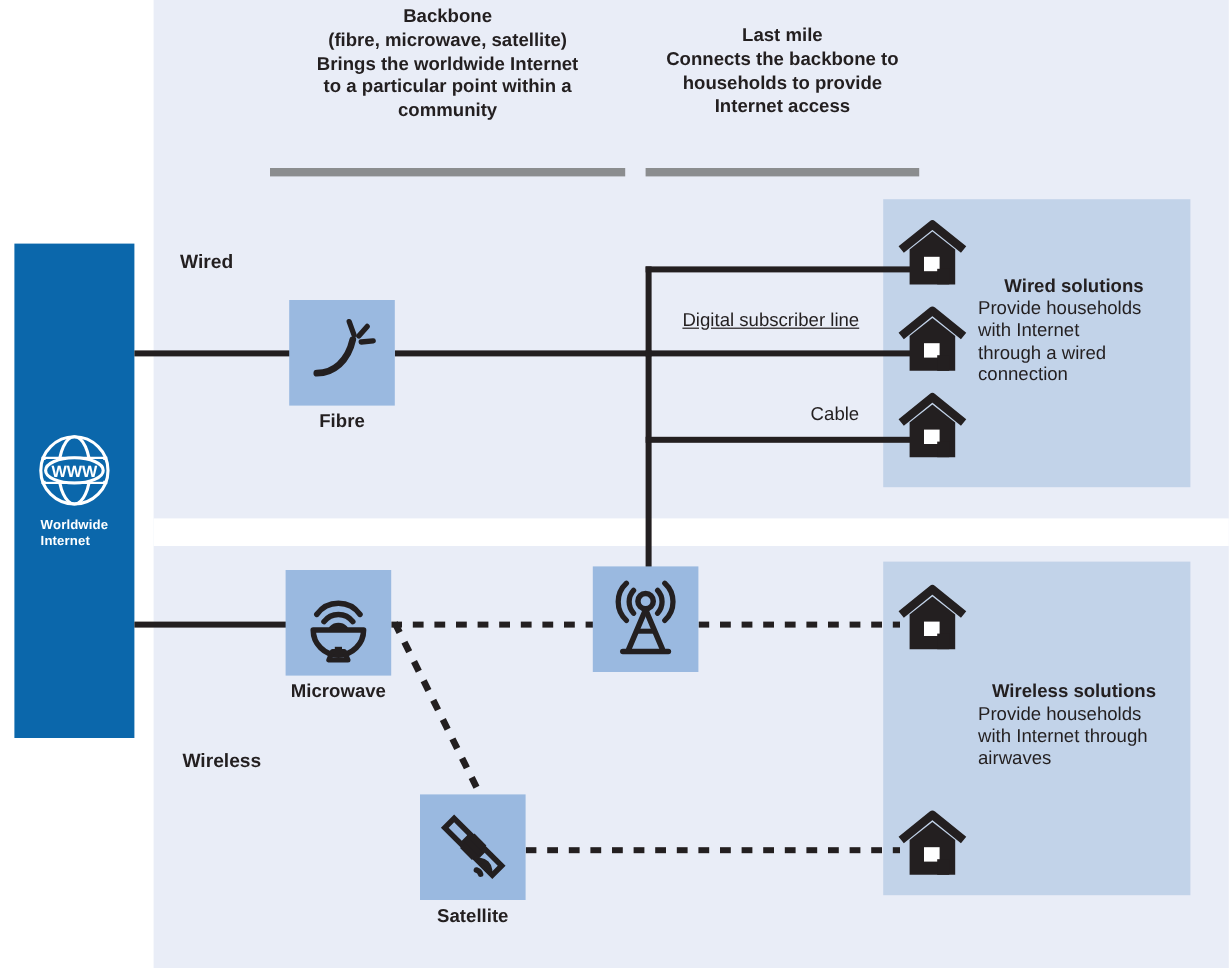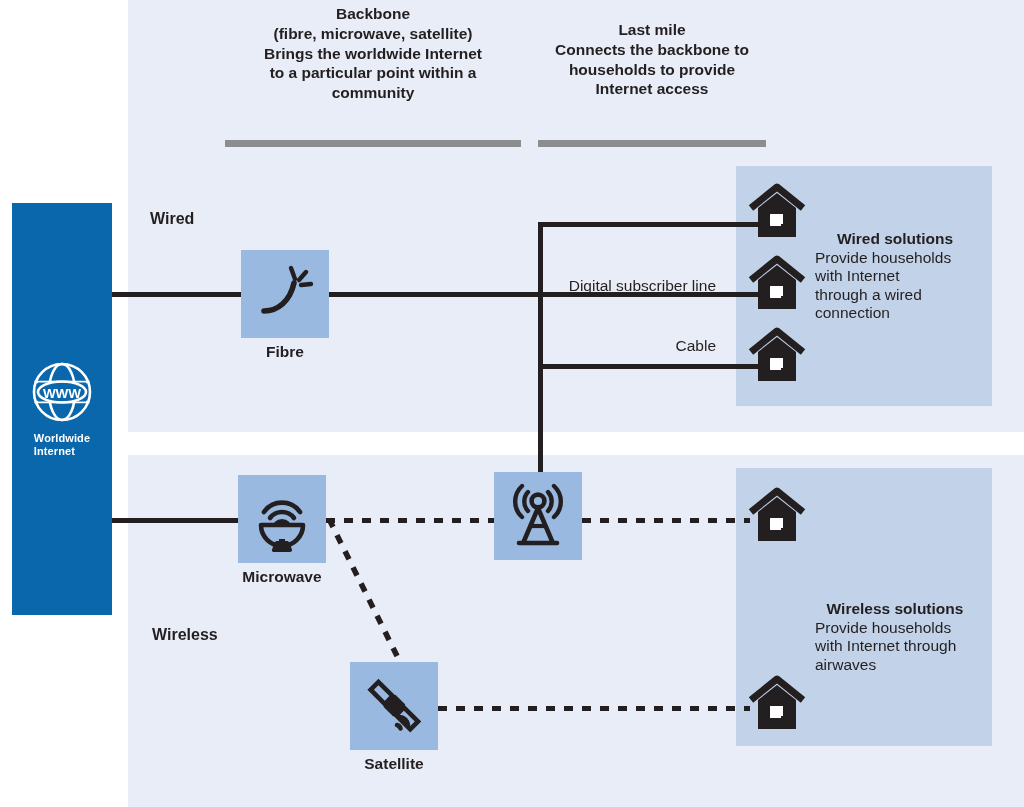"Digital subscriber line" div.linklabel { text-decoration: none -> underline; top: 277px -> 259px }
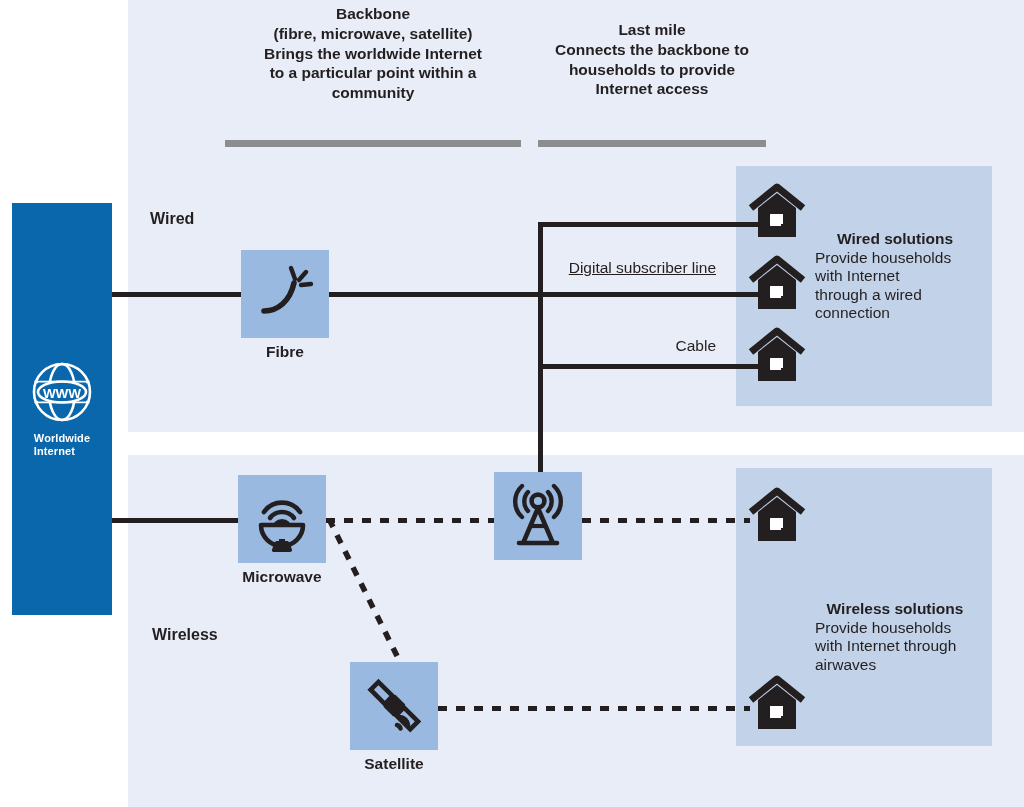"Wireless solutions" #soltext-wireless { top: 600px -> 568px }
